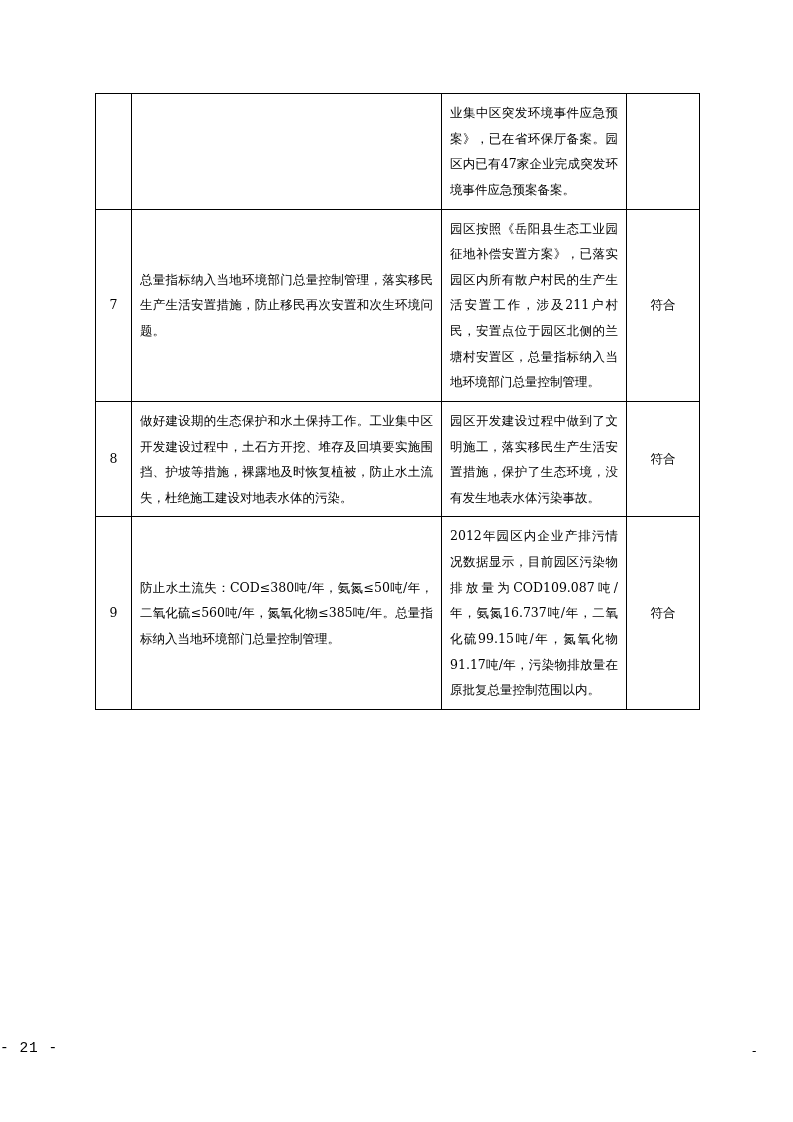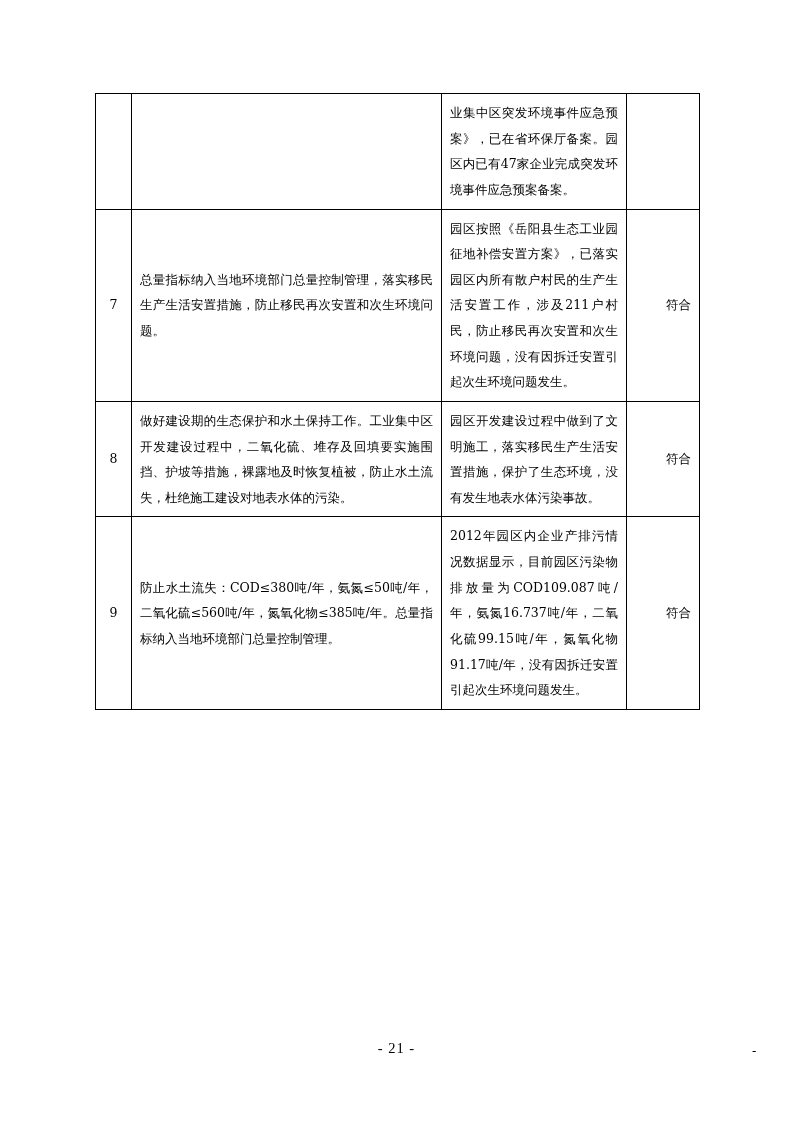"园区按照《岳阳县生态工业园征地补偿安置方案》，已落实园区内所有散户村民的生产生活" td.stat { text: 防止移民再次安置和次生环境问题，没有因拆迁安置引起次生环境问题发生 -> 安置点位于园区北侧的兰塘村安置区，总量指标纳入当地环境部门总量控制管理 }
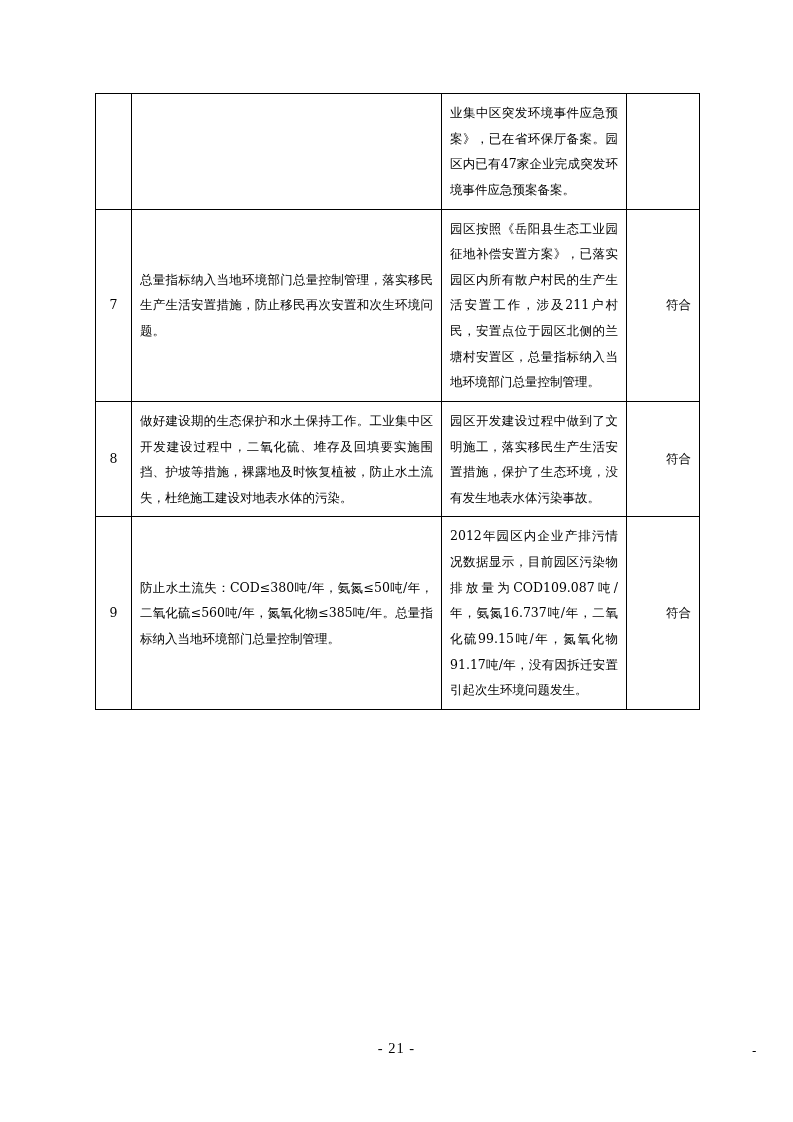"符合" td.ok { text-align: right -> center }
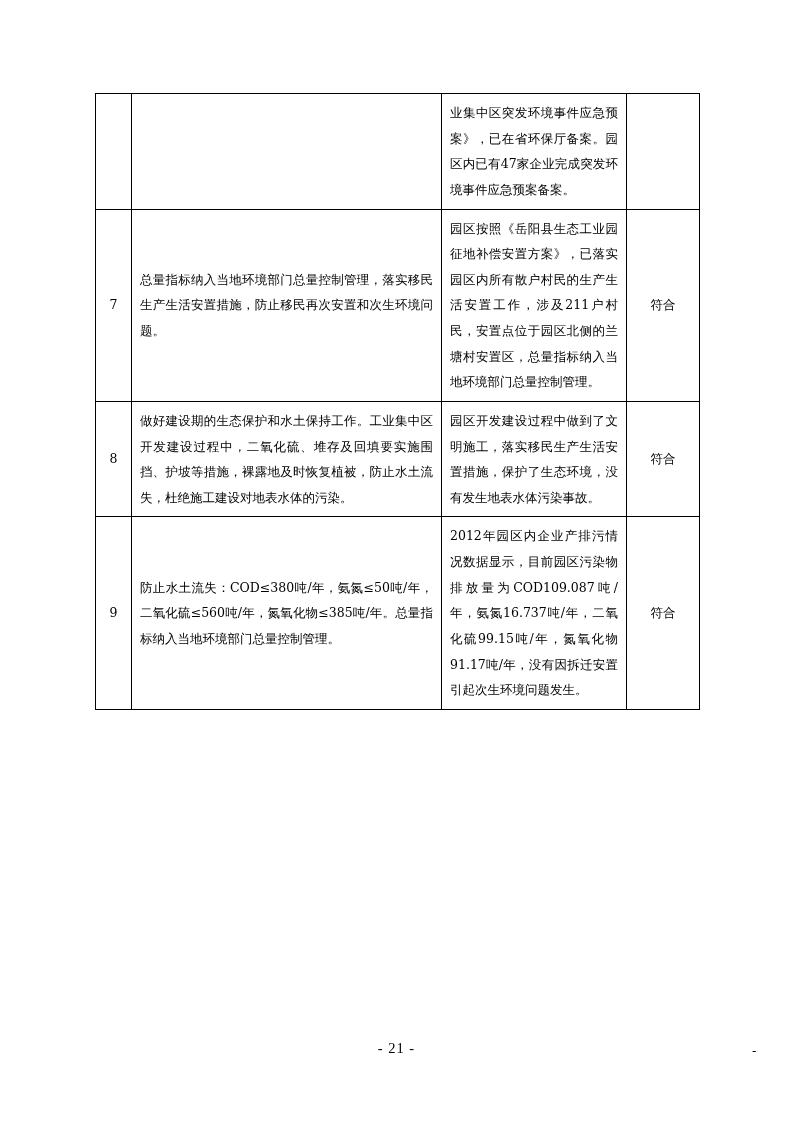"做好建设期的生态保护和水土保持工作。工业集中区开发建设过程中，二氧化硫、堆存及回" td.req { text: 二氧化硫 -> 土石方开挖 }
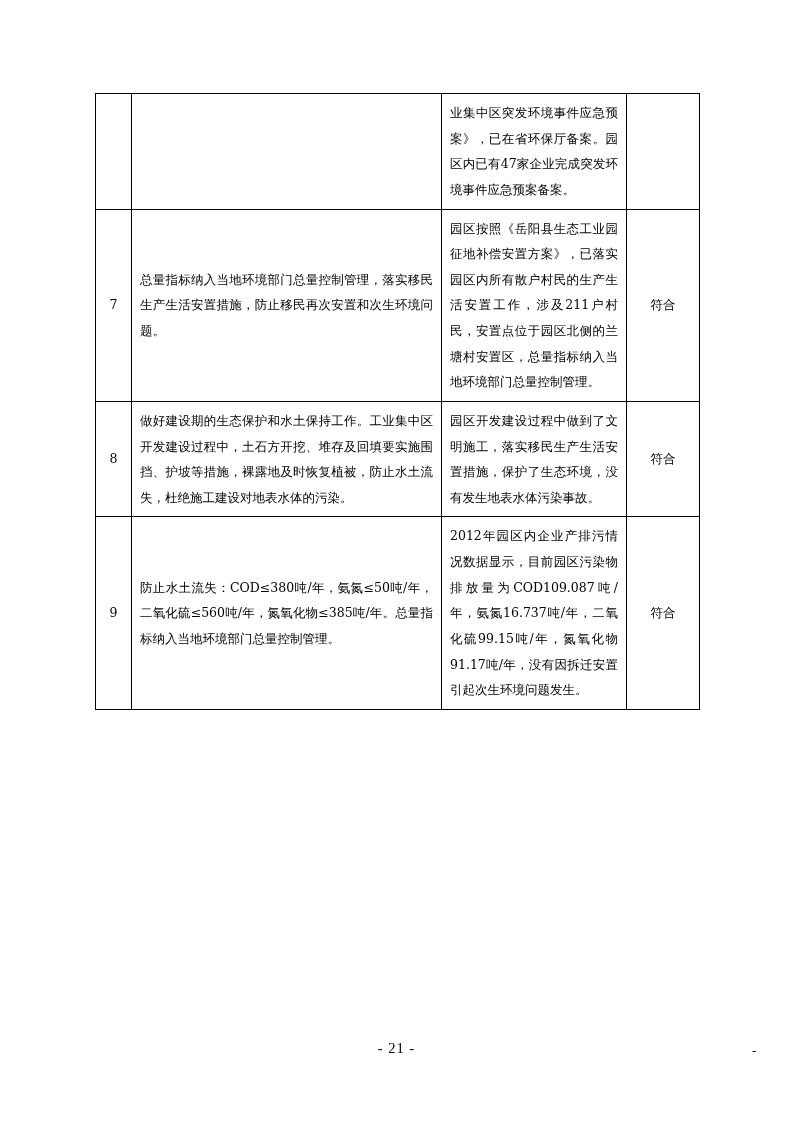"2012年园区内企业产排污情况数据显示，目前园区污染物排放量为COD109.08" td.stat { text: 没有因拆迁安置引起次生环境问题发生 -> 污染物排放量在原批复总量控制范围以内 }
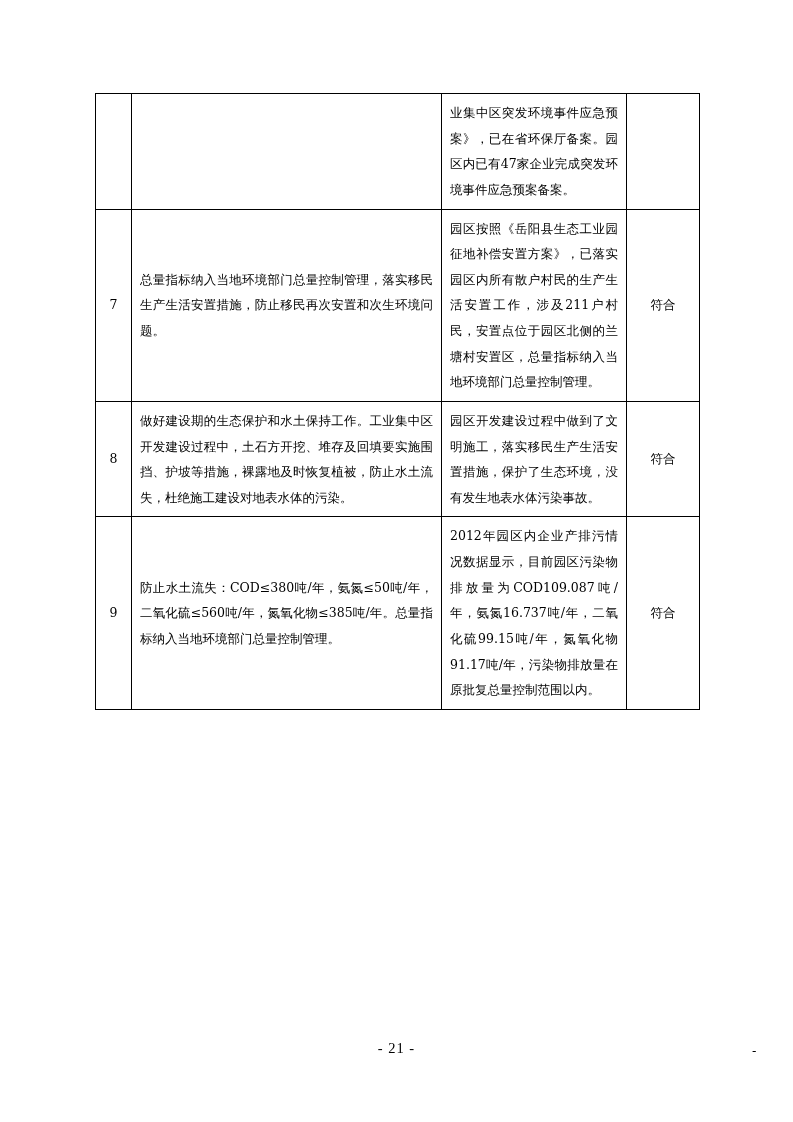"- 21 -" .footer { font-family: Liberation Serif, serif -> Liberation Mono, monospace; text-align: center -> left }
